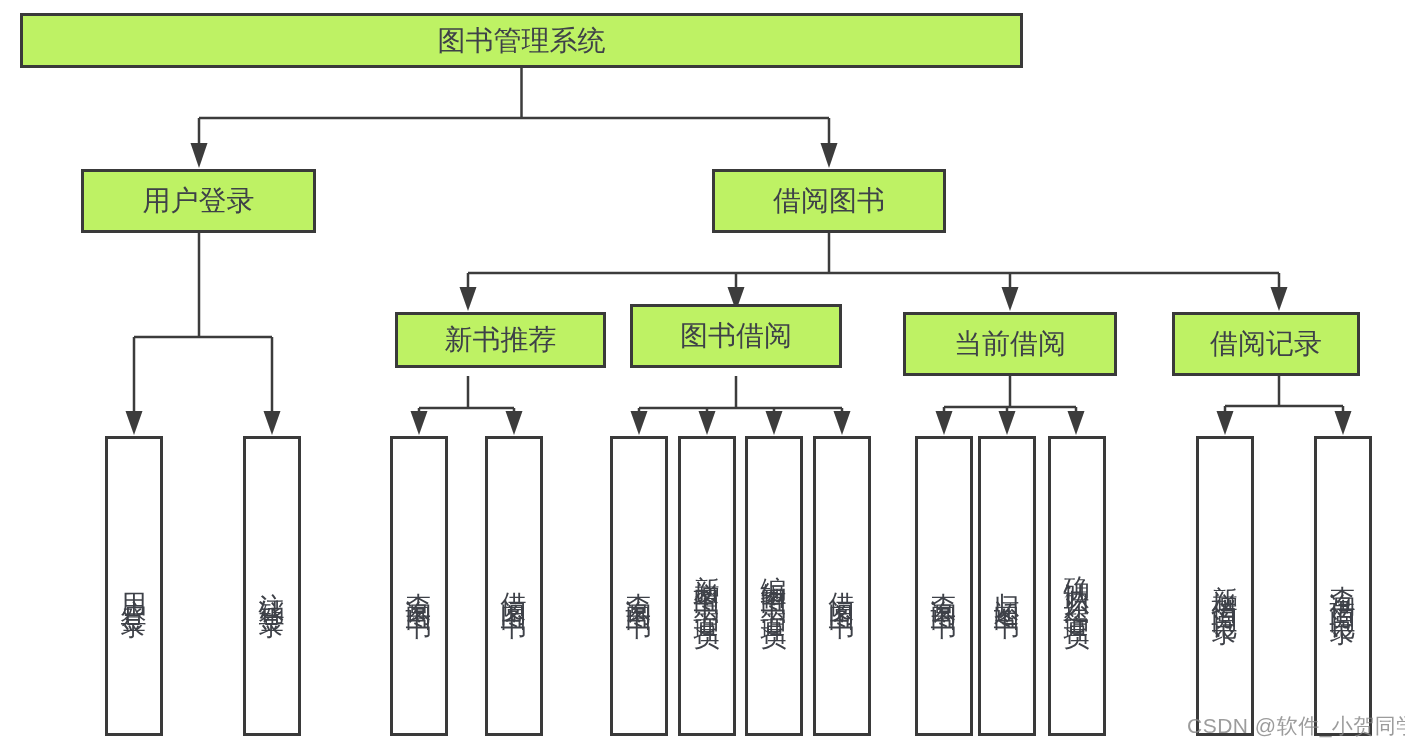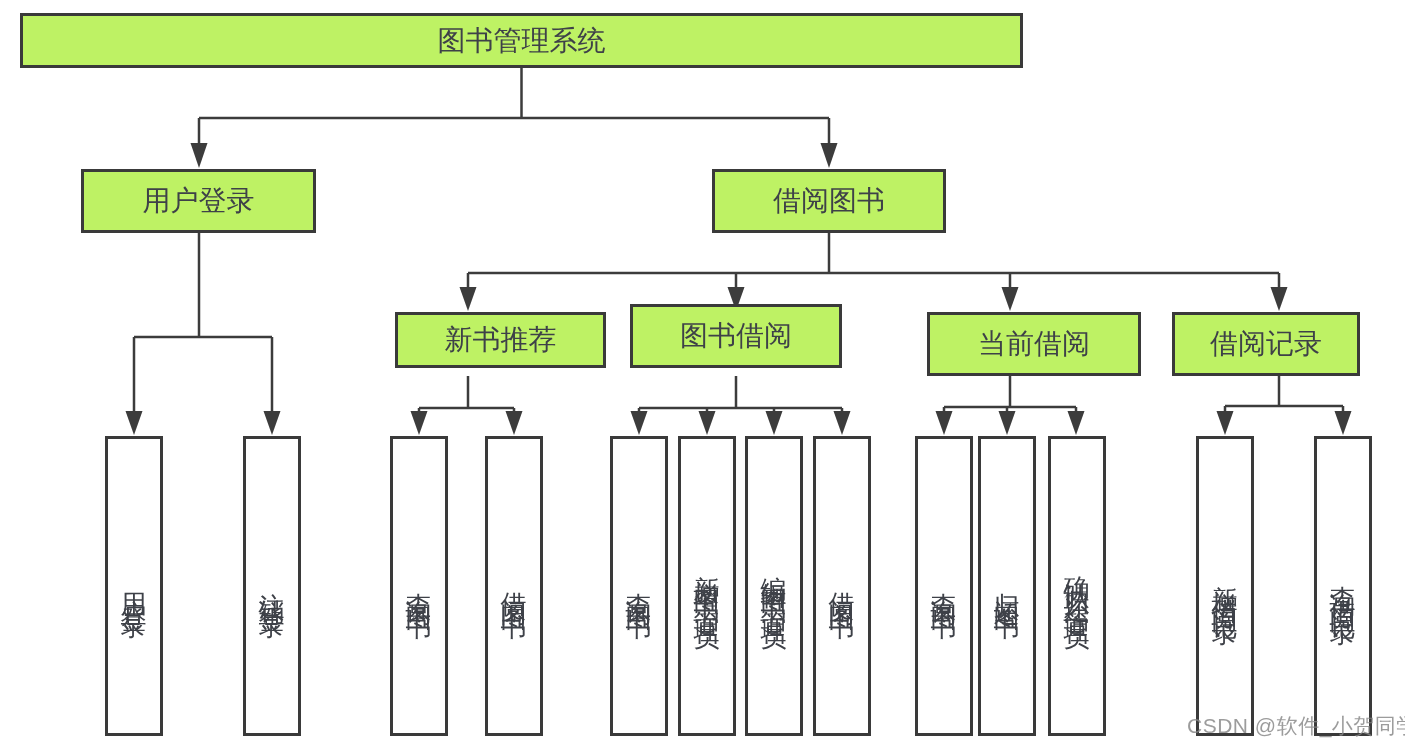"当前借阅" div.node { margin-left: 24px -> none }
